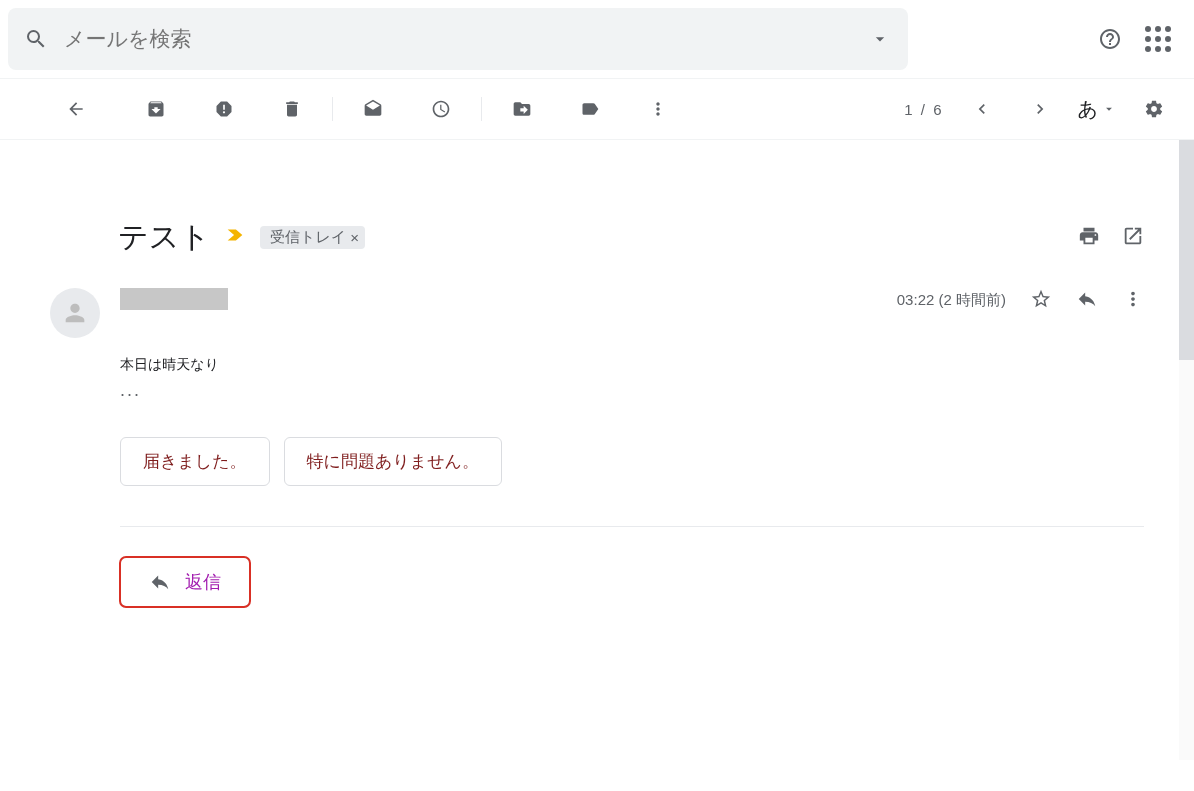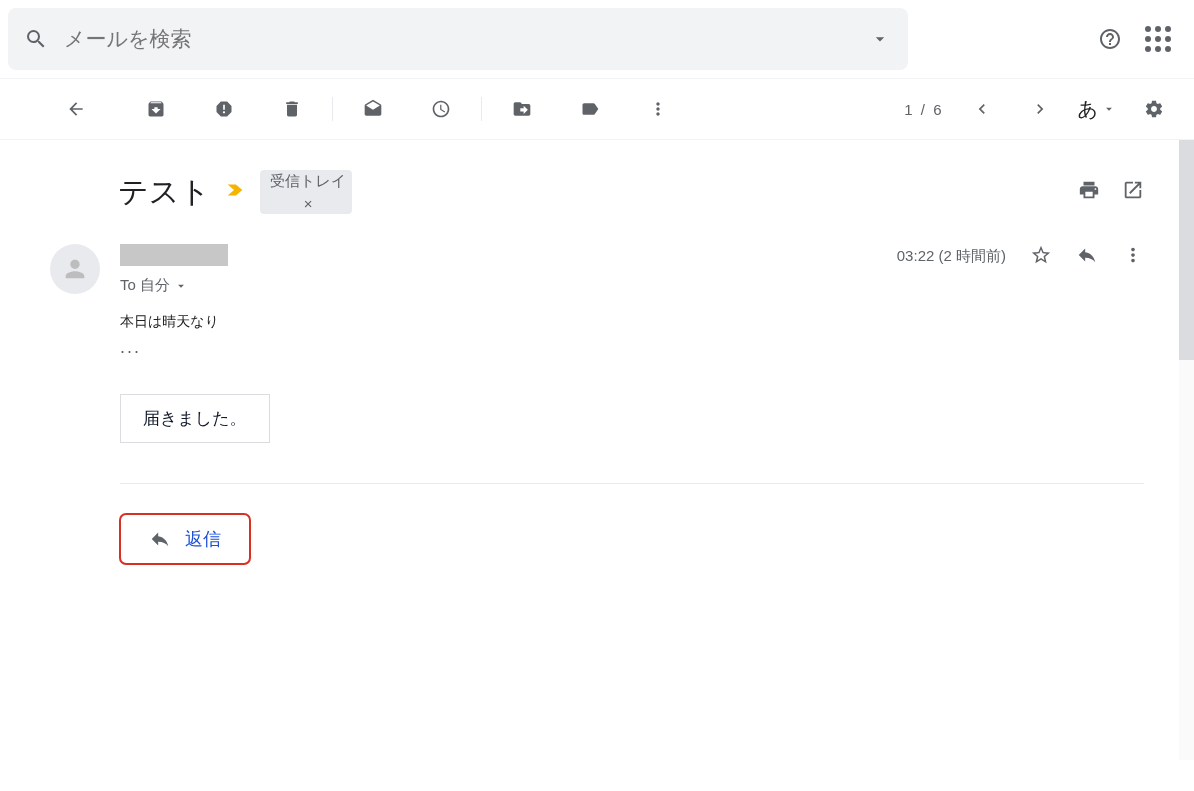"テスト" .subject-row { margin-top: none -> 47px }
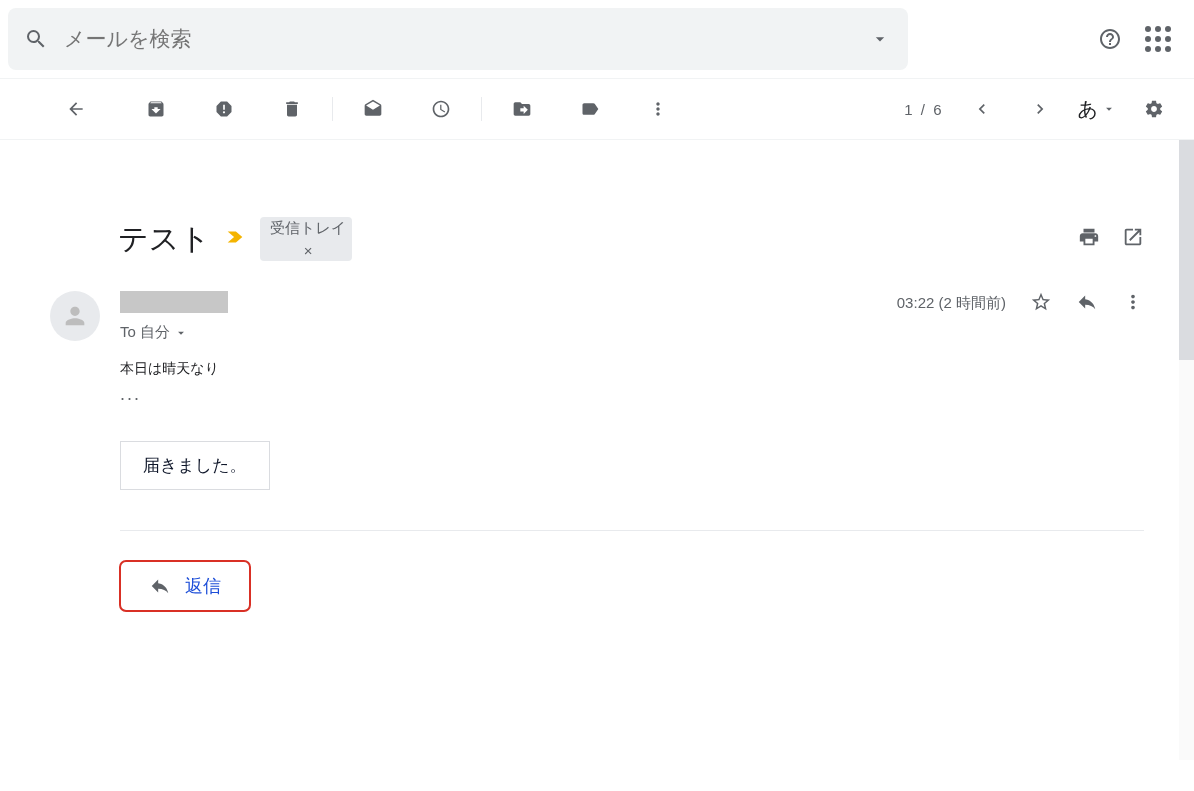"受信トレイ" .inbox-chip { flex-direction: column -> none }
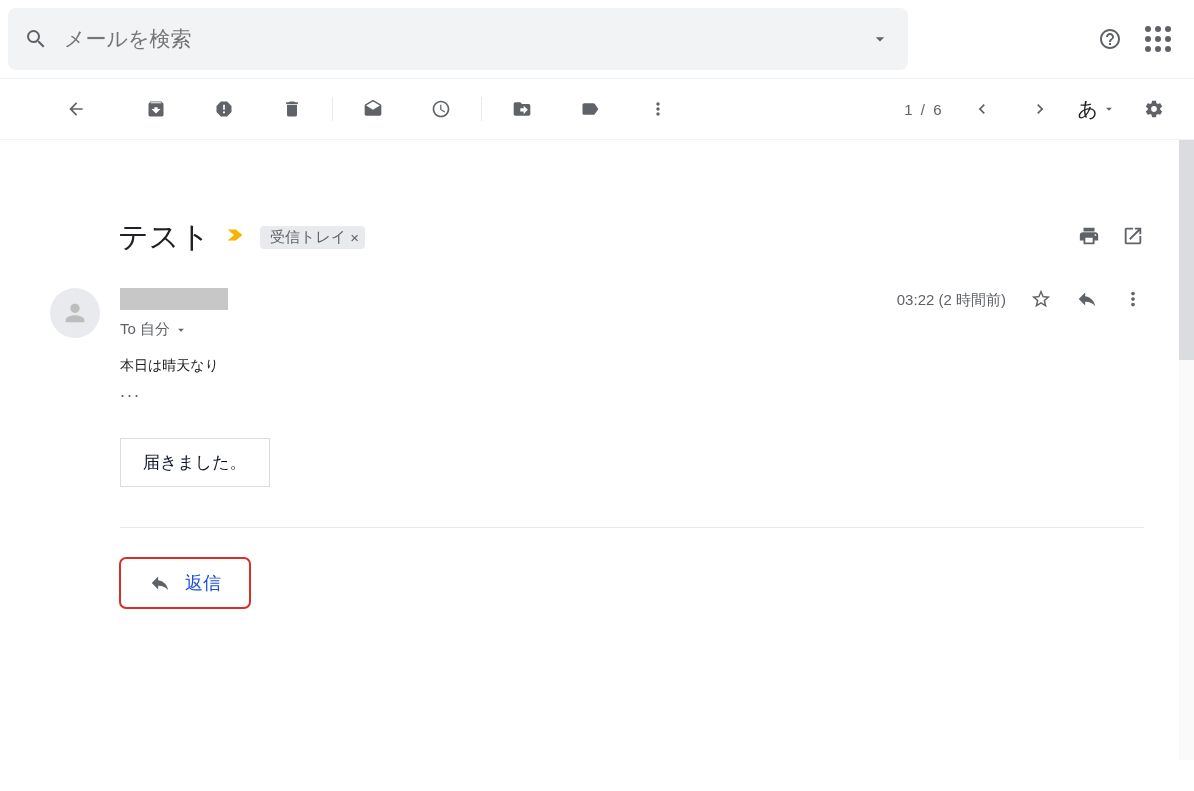"To 自分" div.to-line { html: <div> <span>To 自分</span> <svg> <path></path> </svg> </div> -> none }
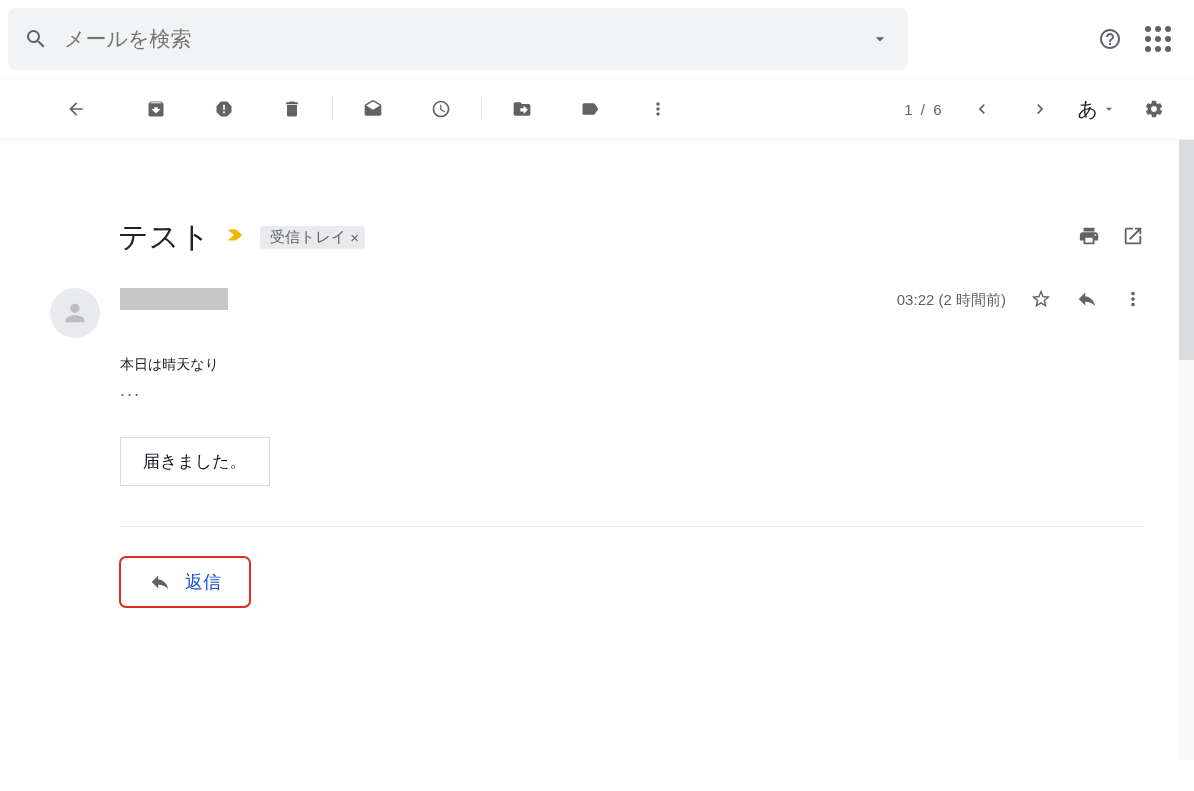"届きました。" .smart-reply { border-radius: 0 -> 6px; color: #0f172a -> #7f1d1d }
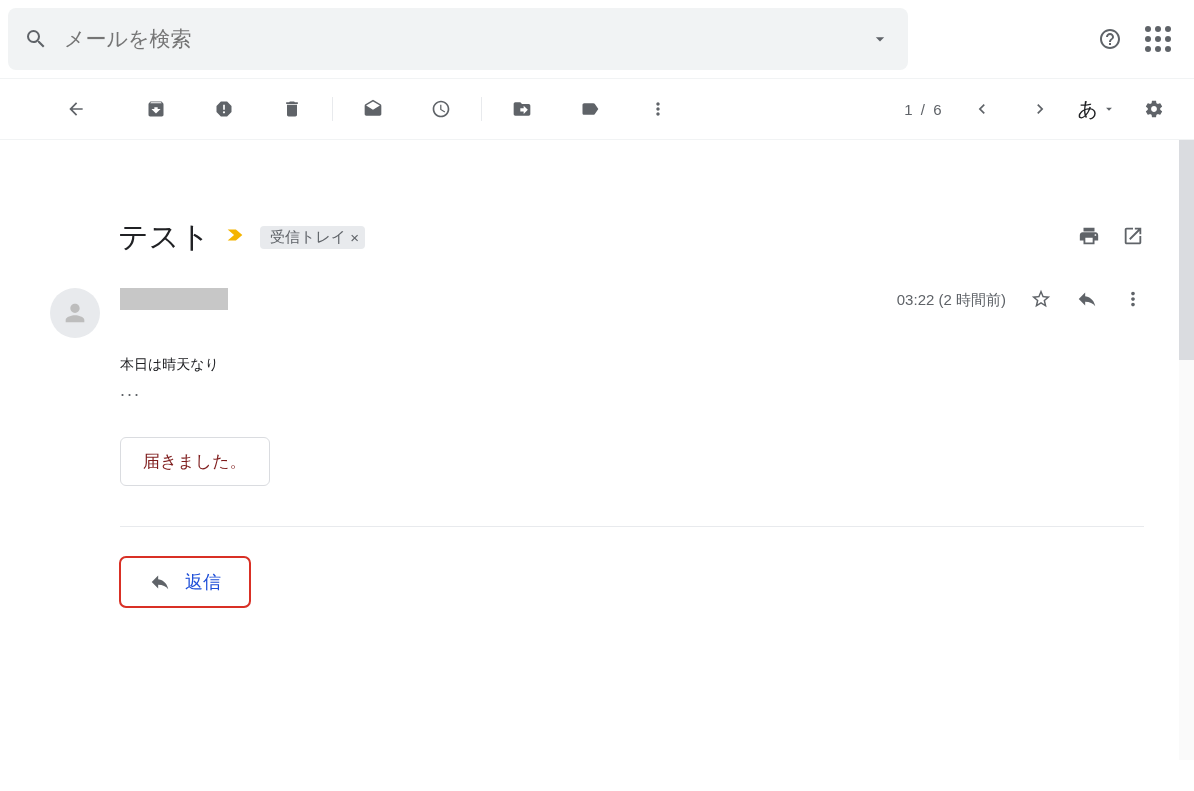"特に問題ありません。" button.smart-reply { html: none -> <button>特に問題ありません。</button> }
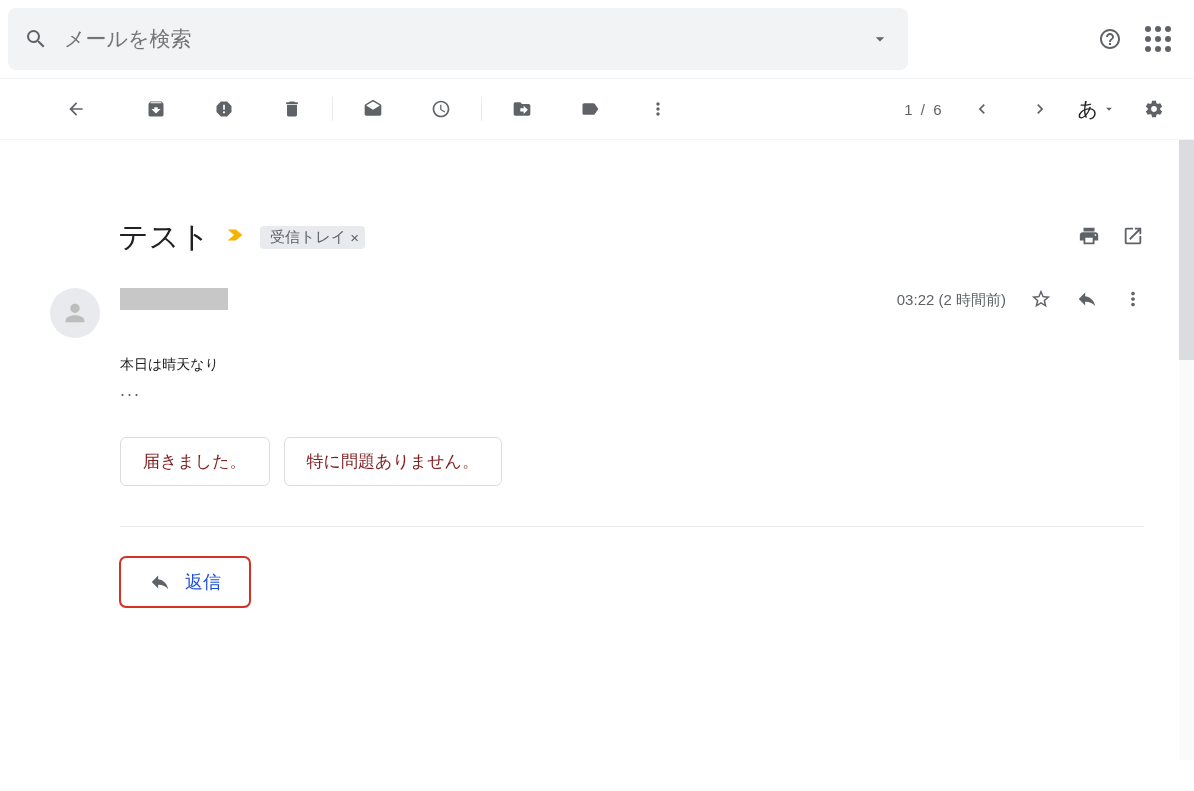"返信" .action-btn { color: #1d4ed8 -> #a21caf }
